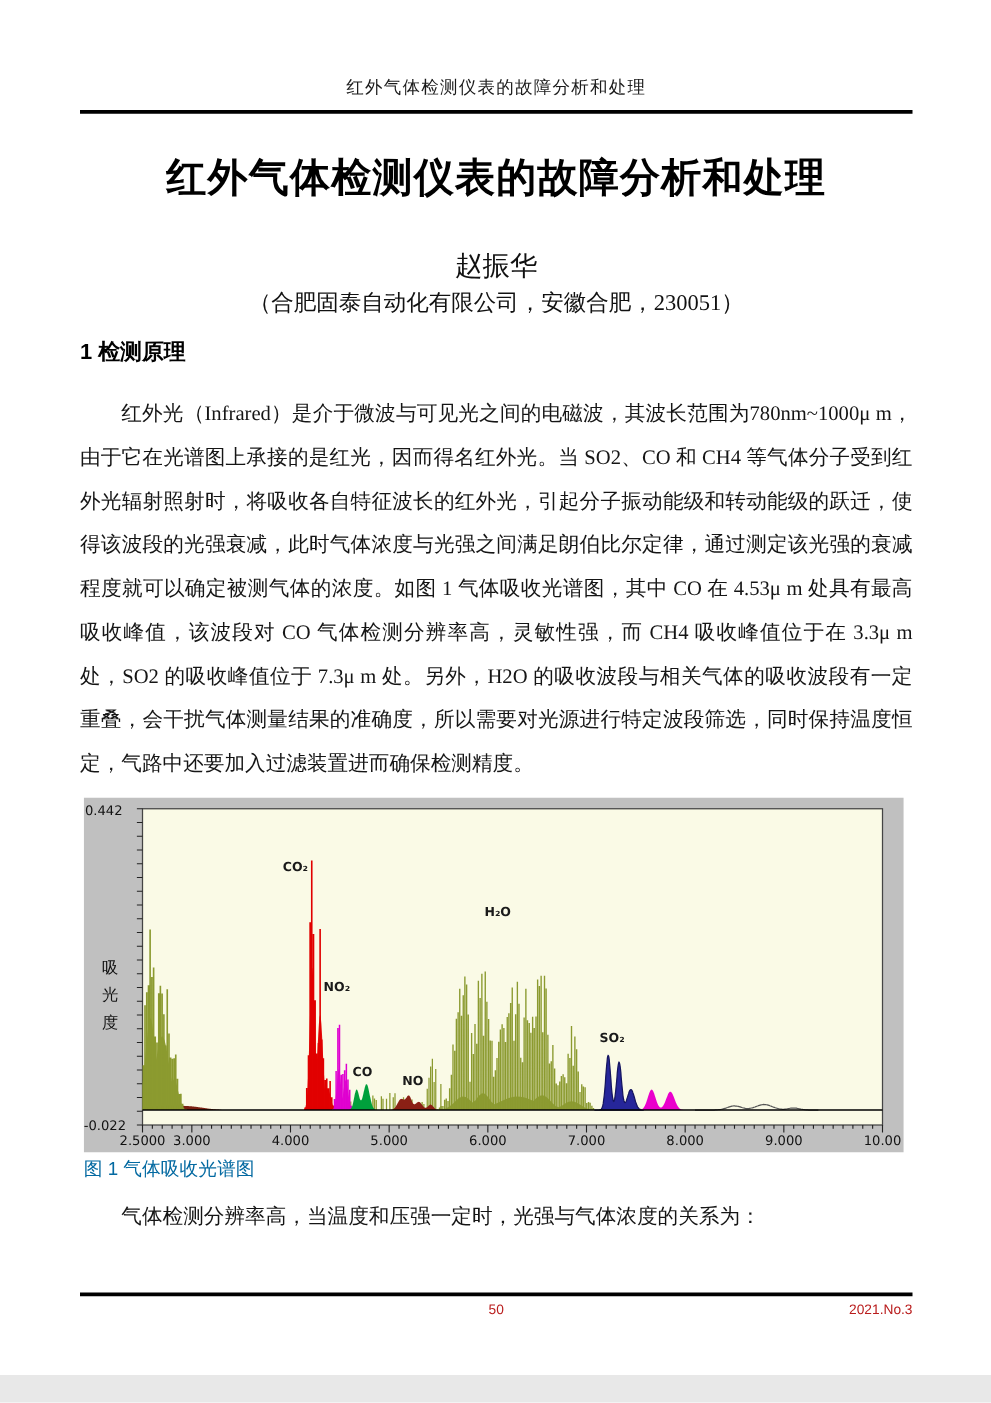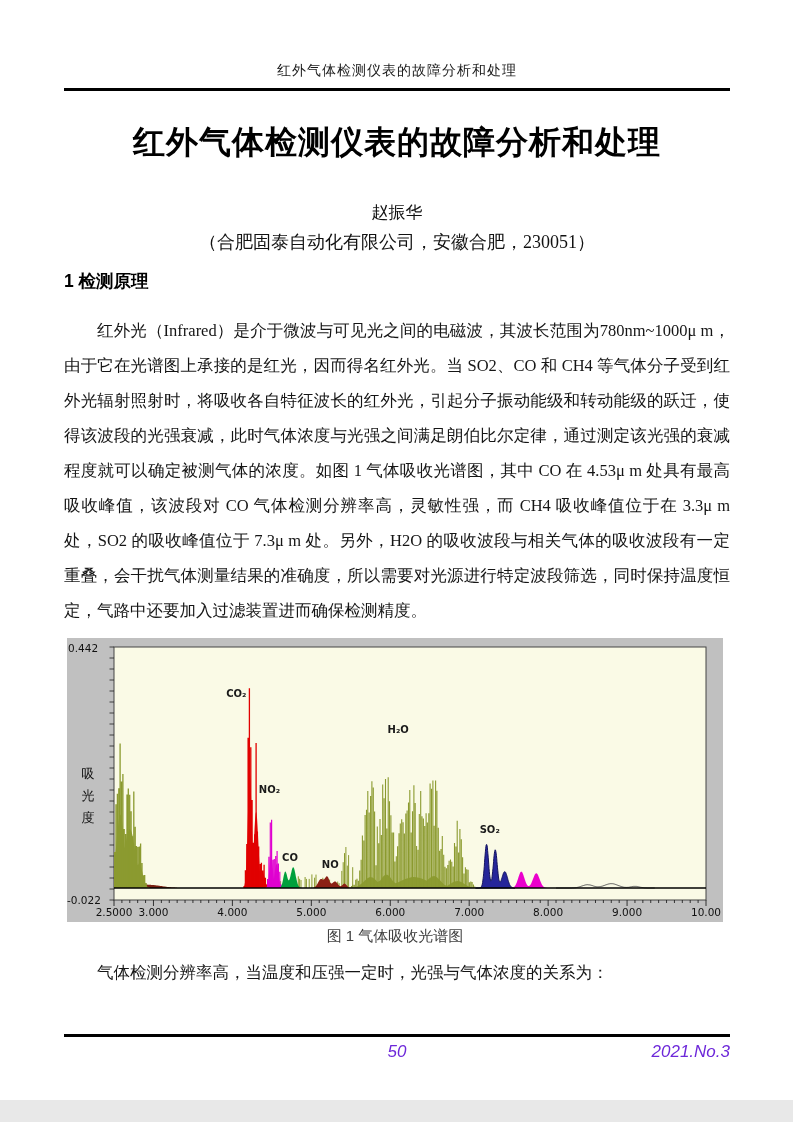"赵振华" .author { font-size: 17px -> 22px }
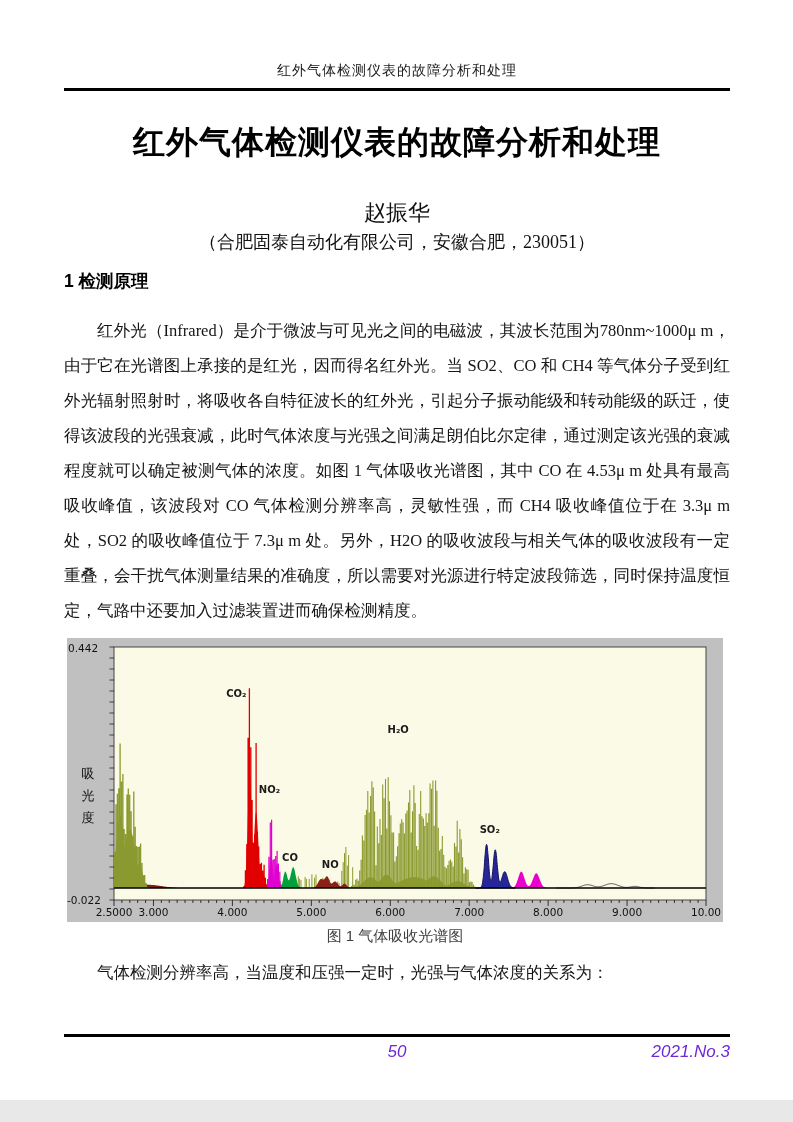"图 1 气体吸收光谱图" .figure-caption { color: #404040 -> #0369a1; text-align: center -> left }
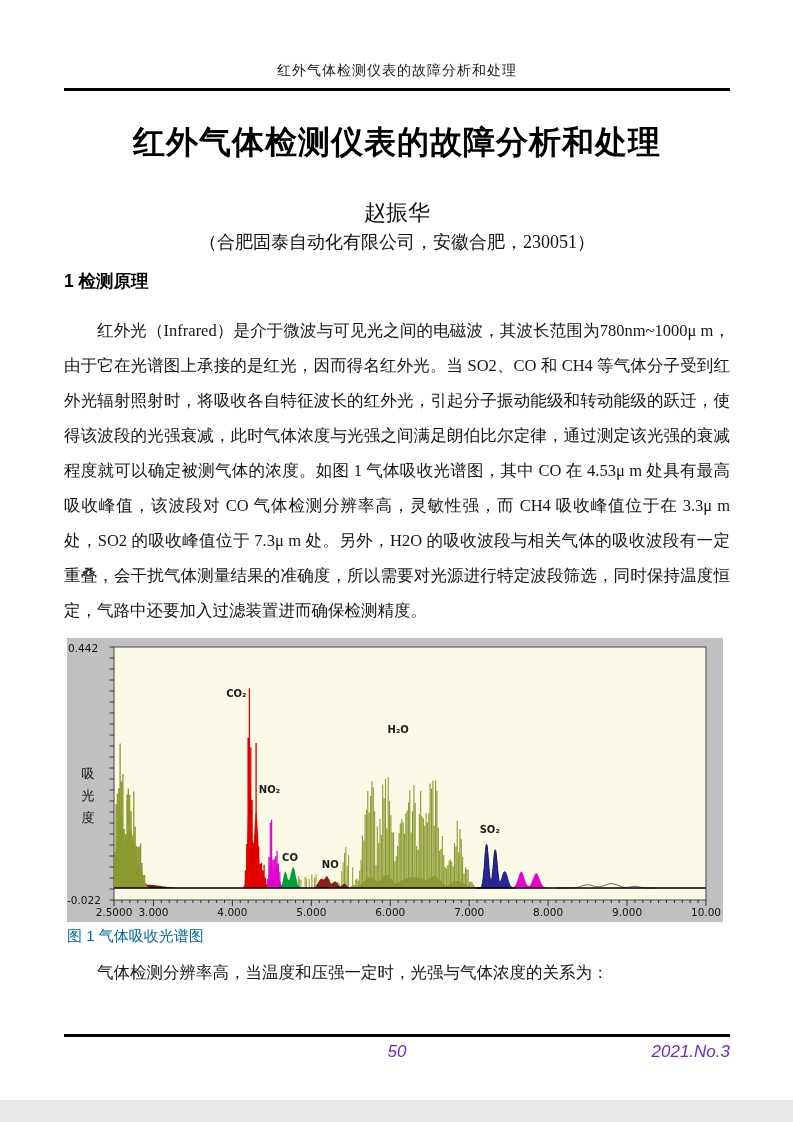"50" .footer-row { color: #6d28d9 -> #b91c1c; font-size: 17px -> 11px; font-style: italic -> none }
